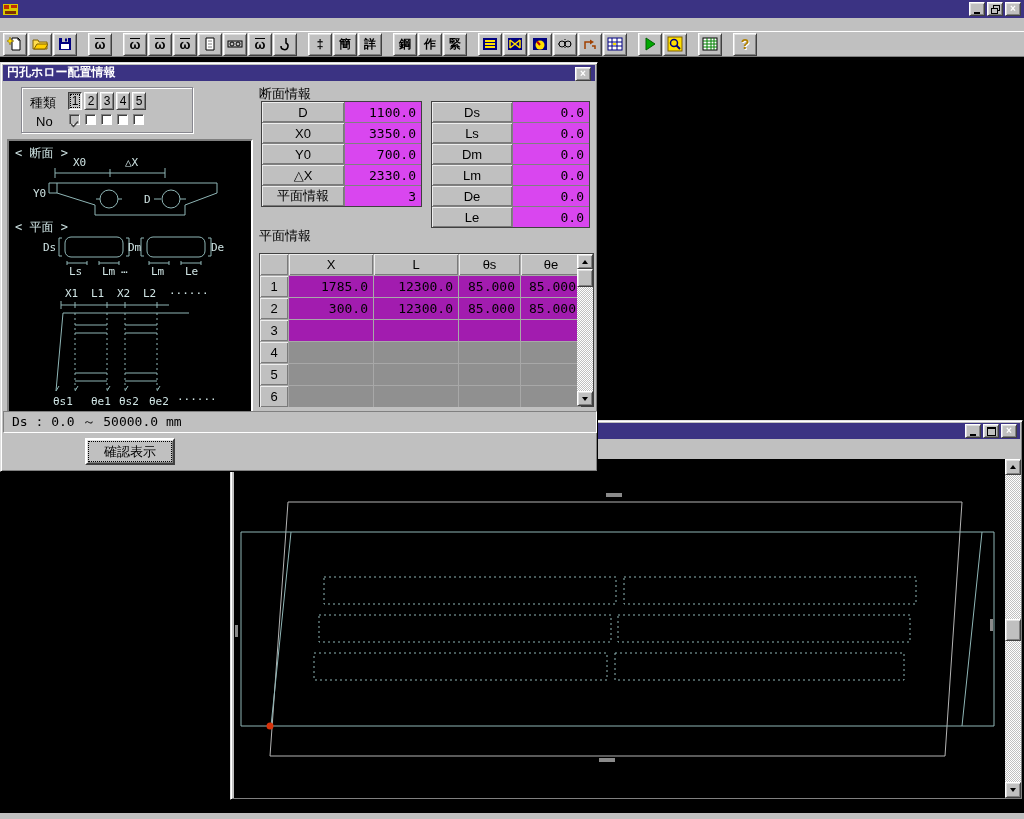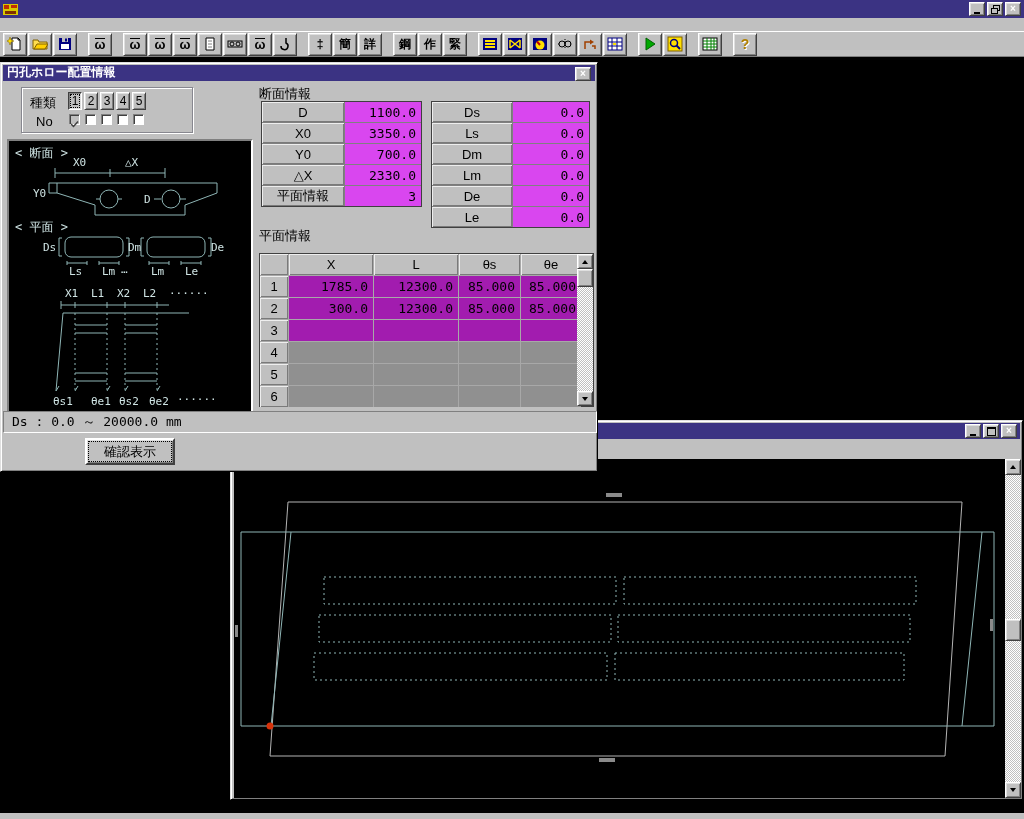"Ds : 0.0 ～ 20000.0" div.status { text: 20000.0 -> 50000.0 }
